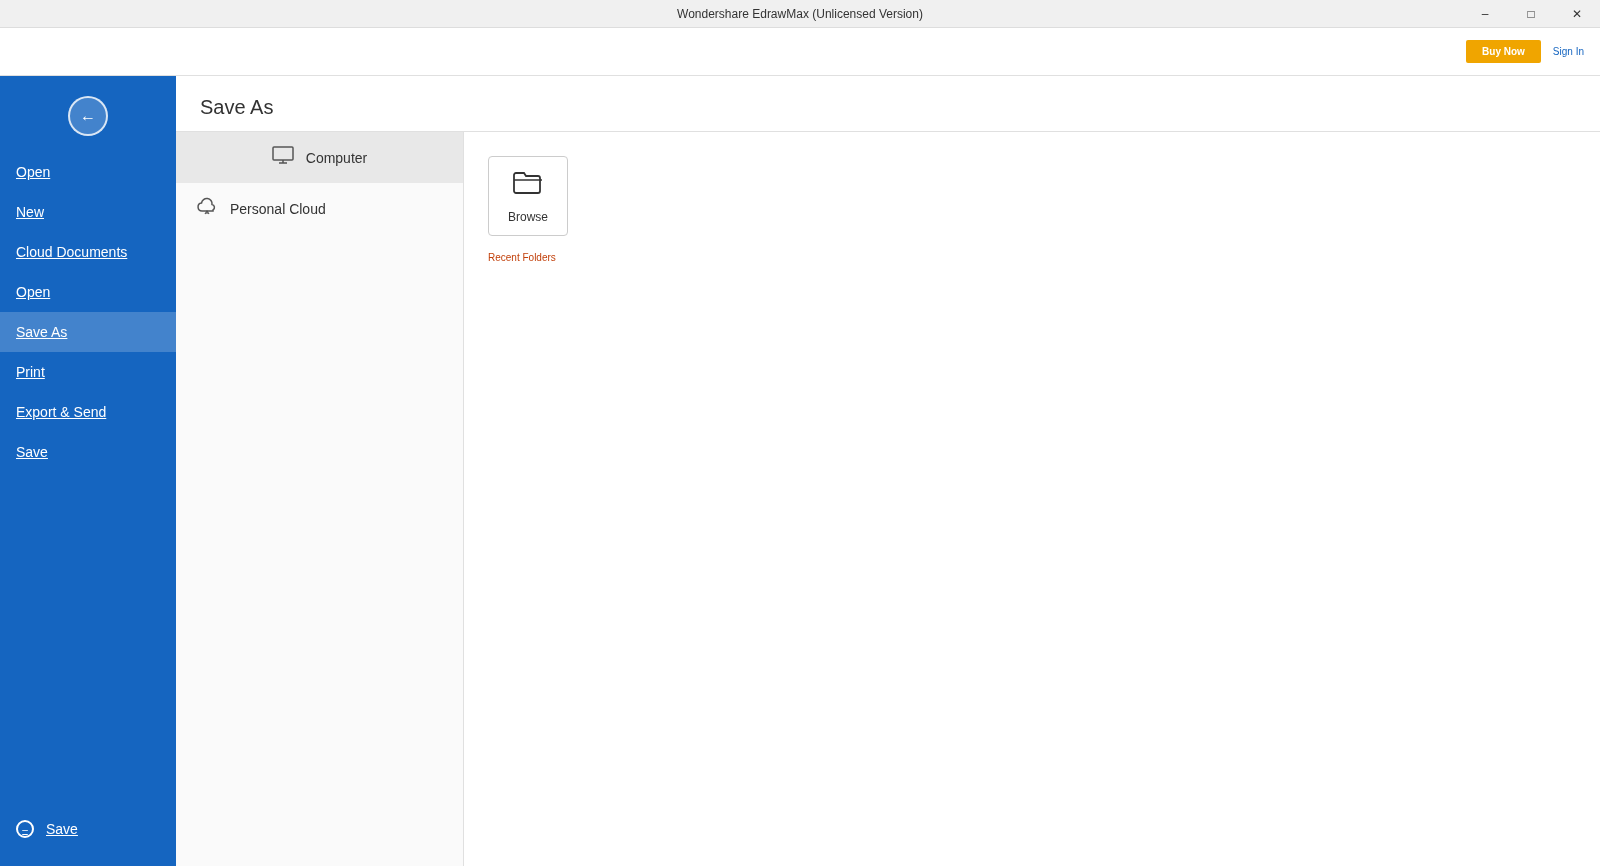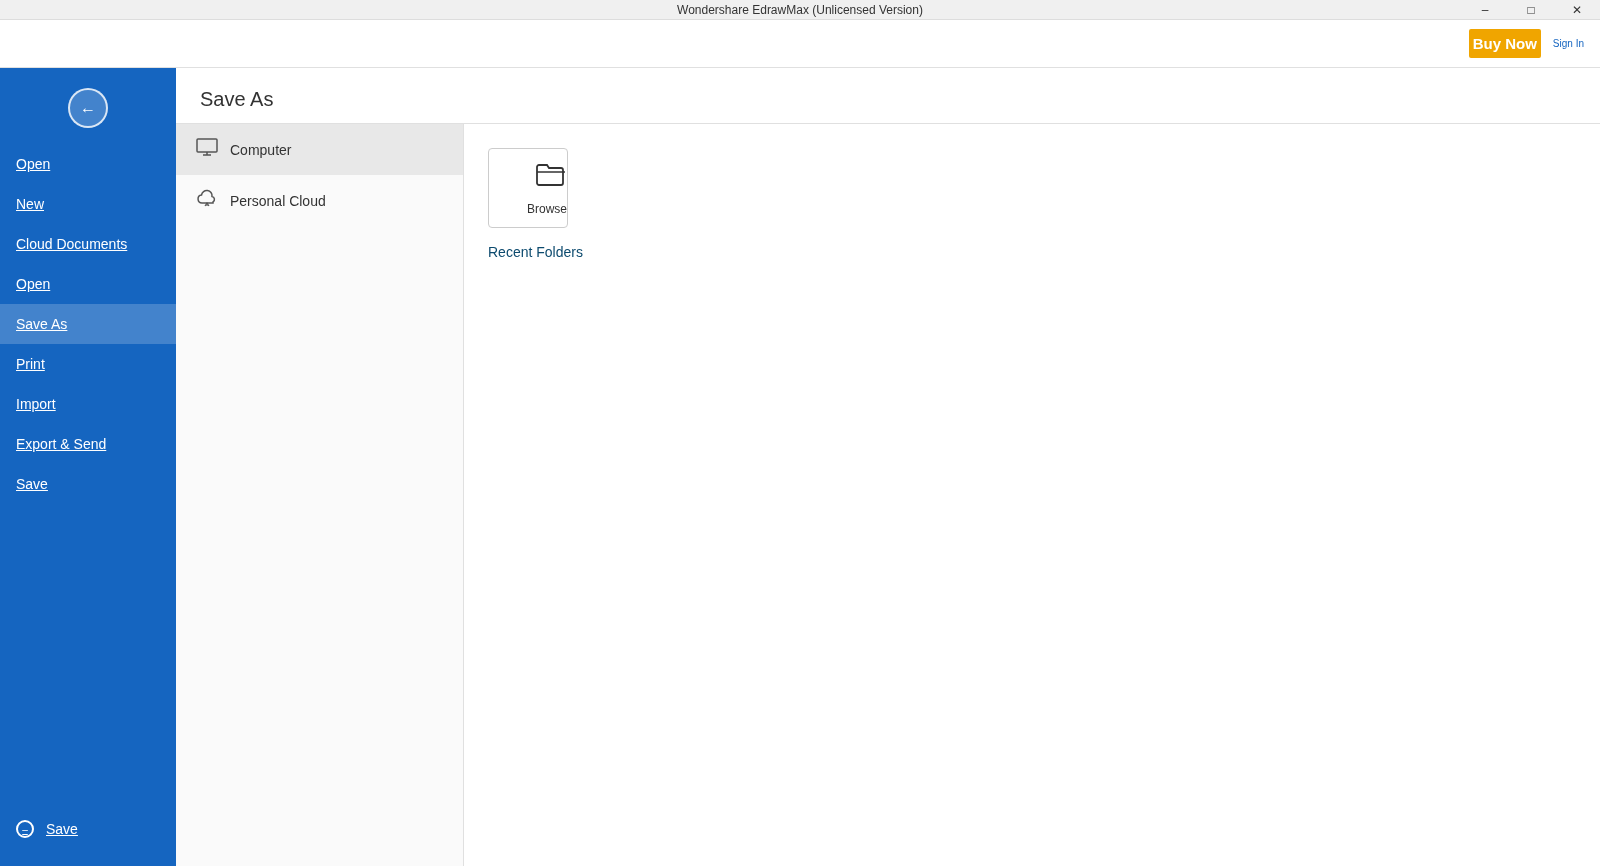"Wondershare EdrawMax (Unlicensed" .title-bar { height: 20px -> 28px }
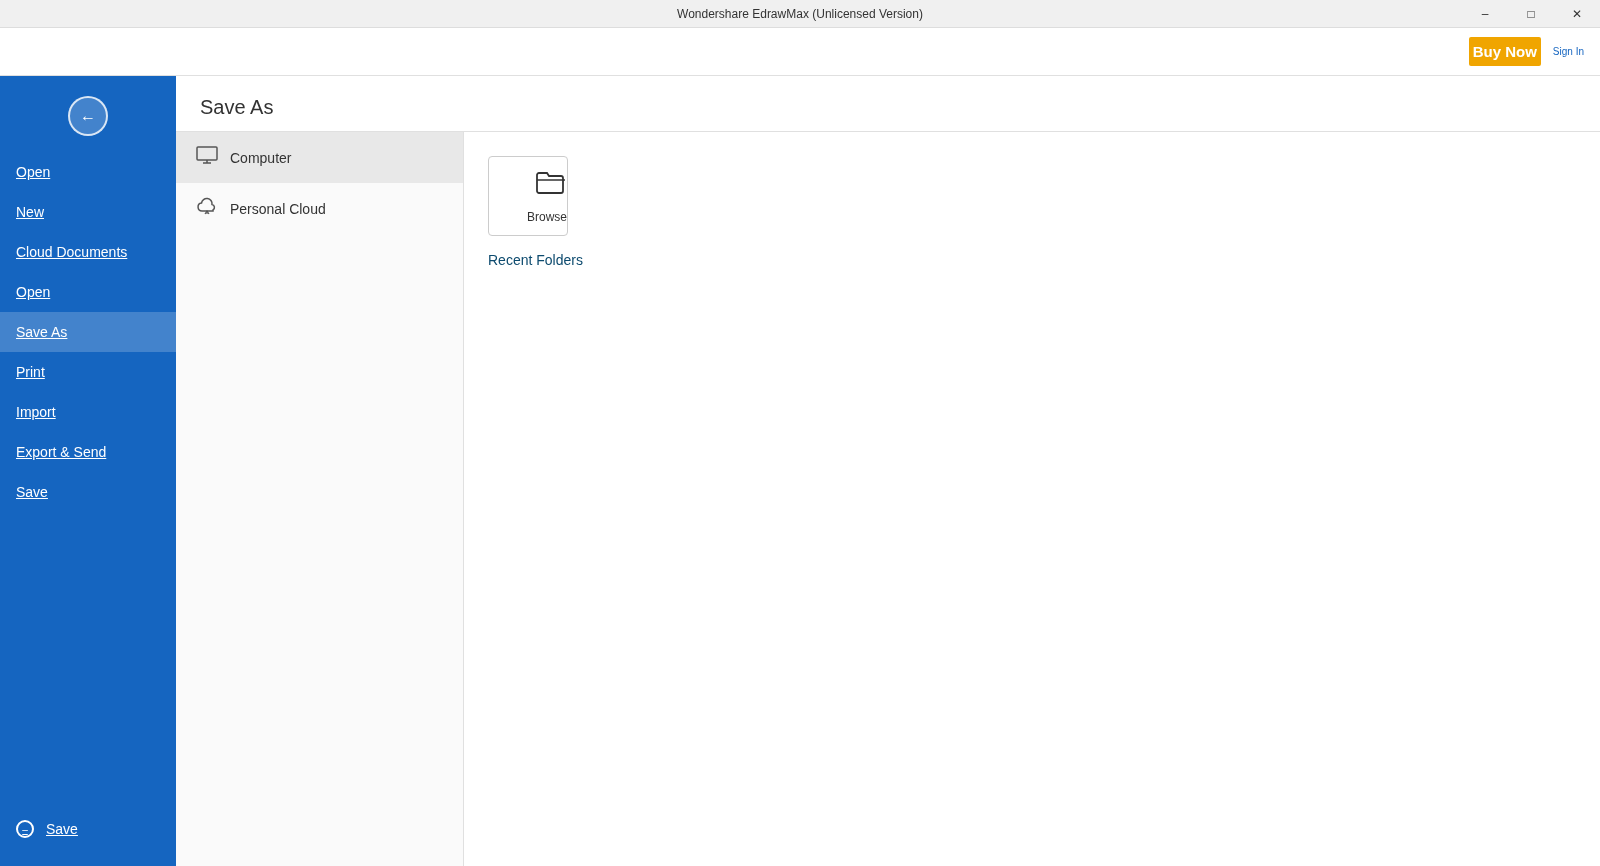"Buy Now" .buy-now-btn { font-size: 15px -> 10px; padding: 6px 4px -> 6px 16px }
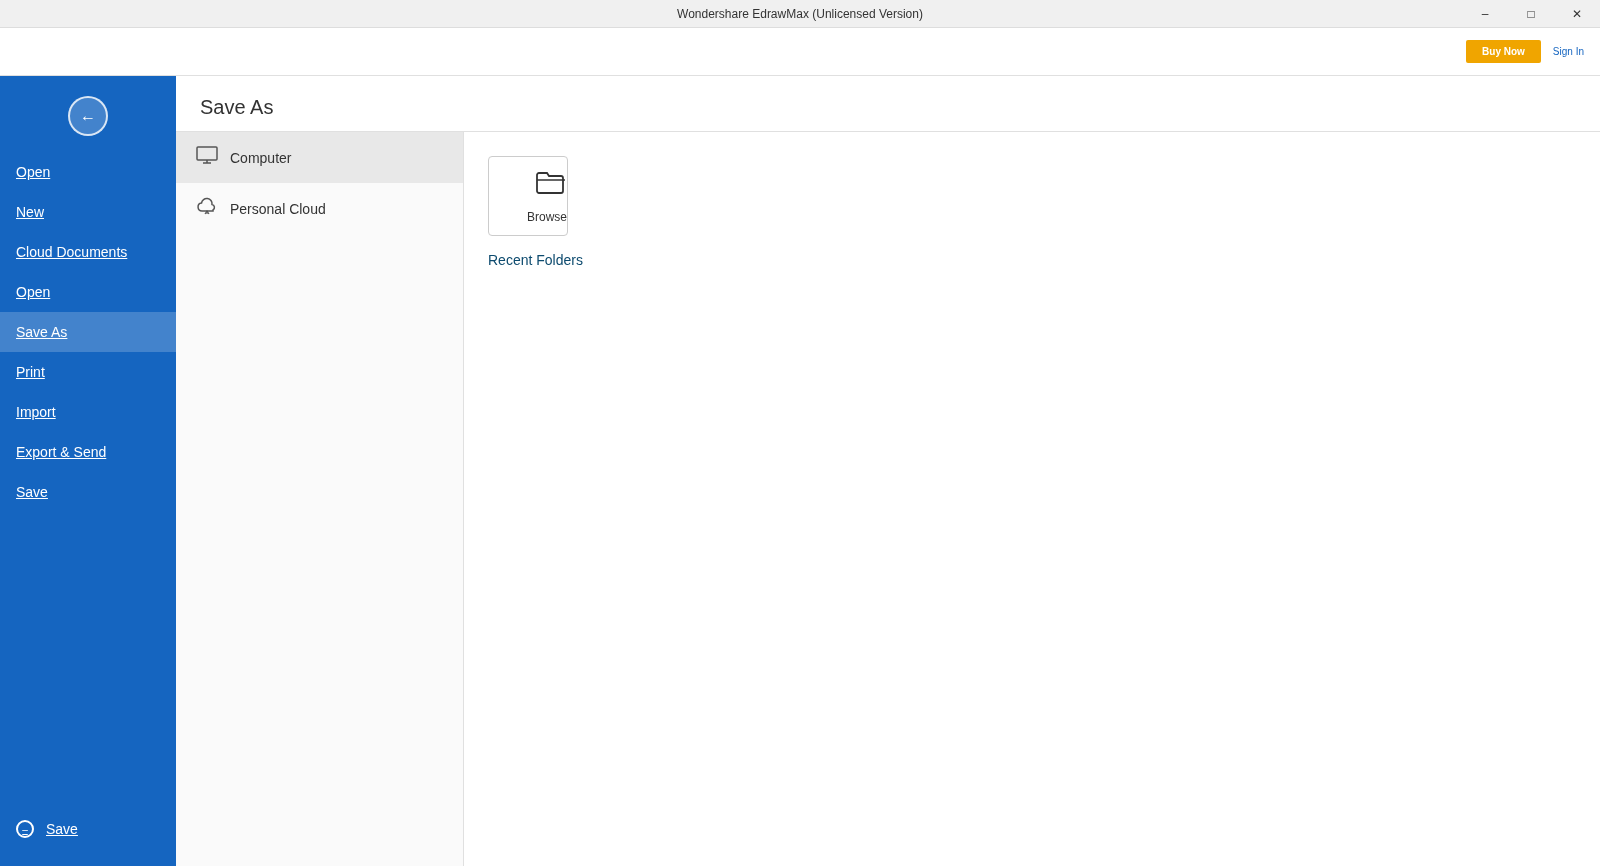"Computer" .sub-nav-item.active { justify-content: none -> center }
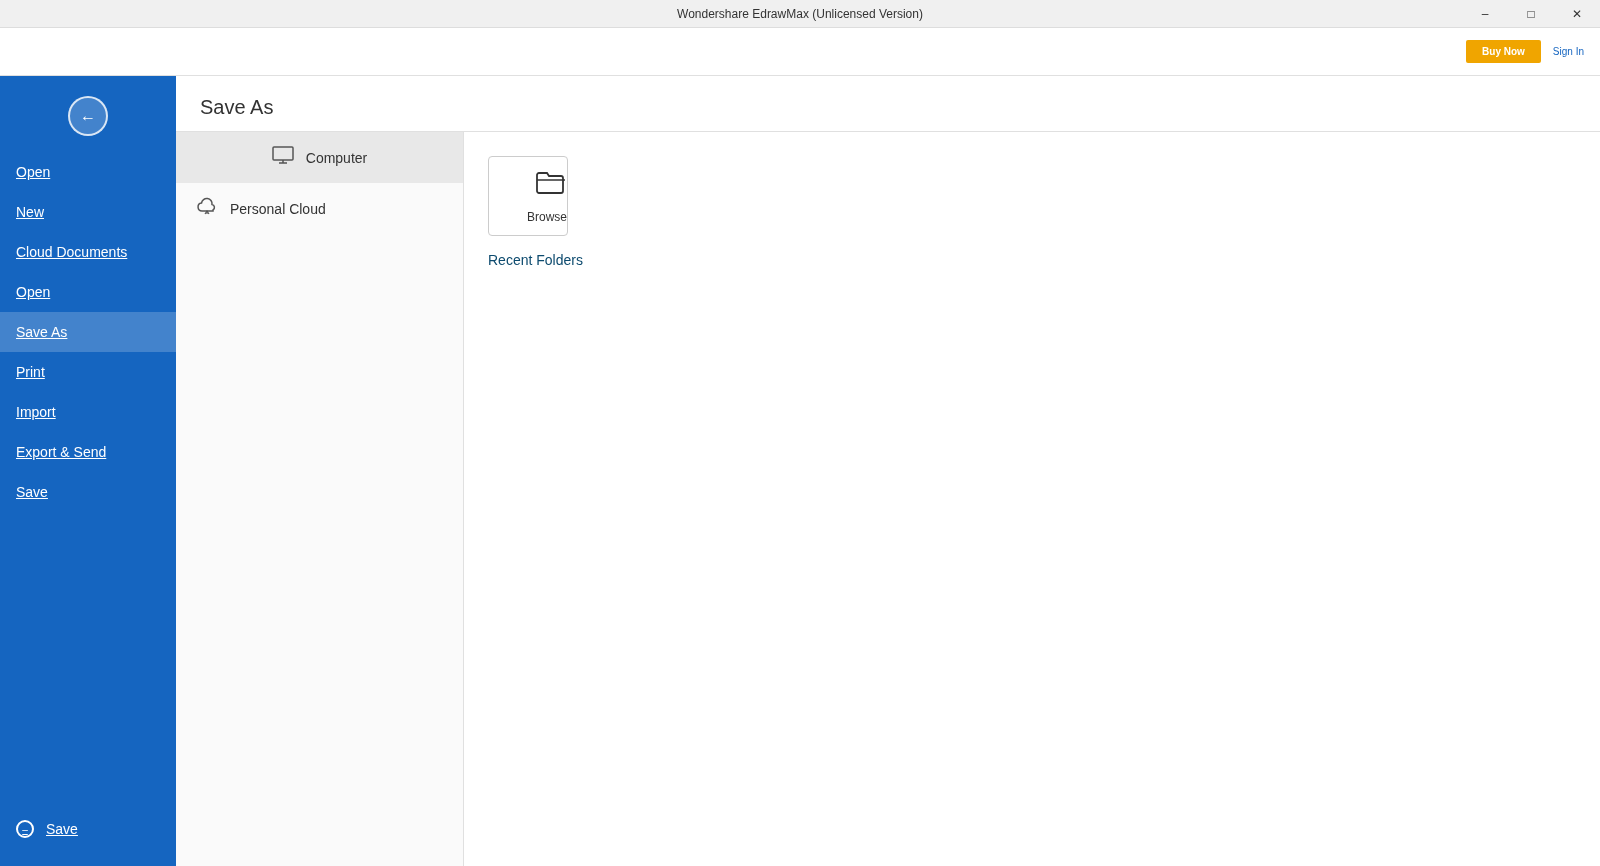"Browse" .browse-tile { align-items: flex-end -> center }
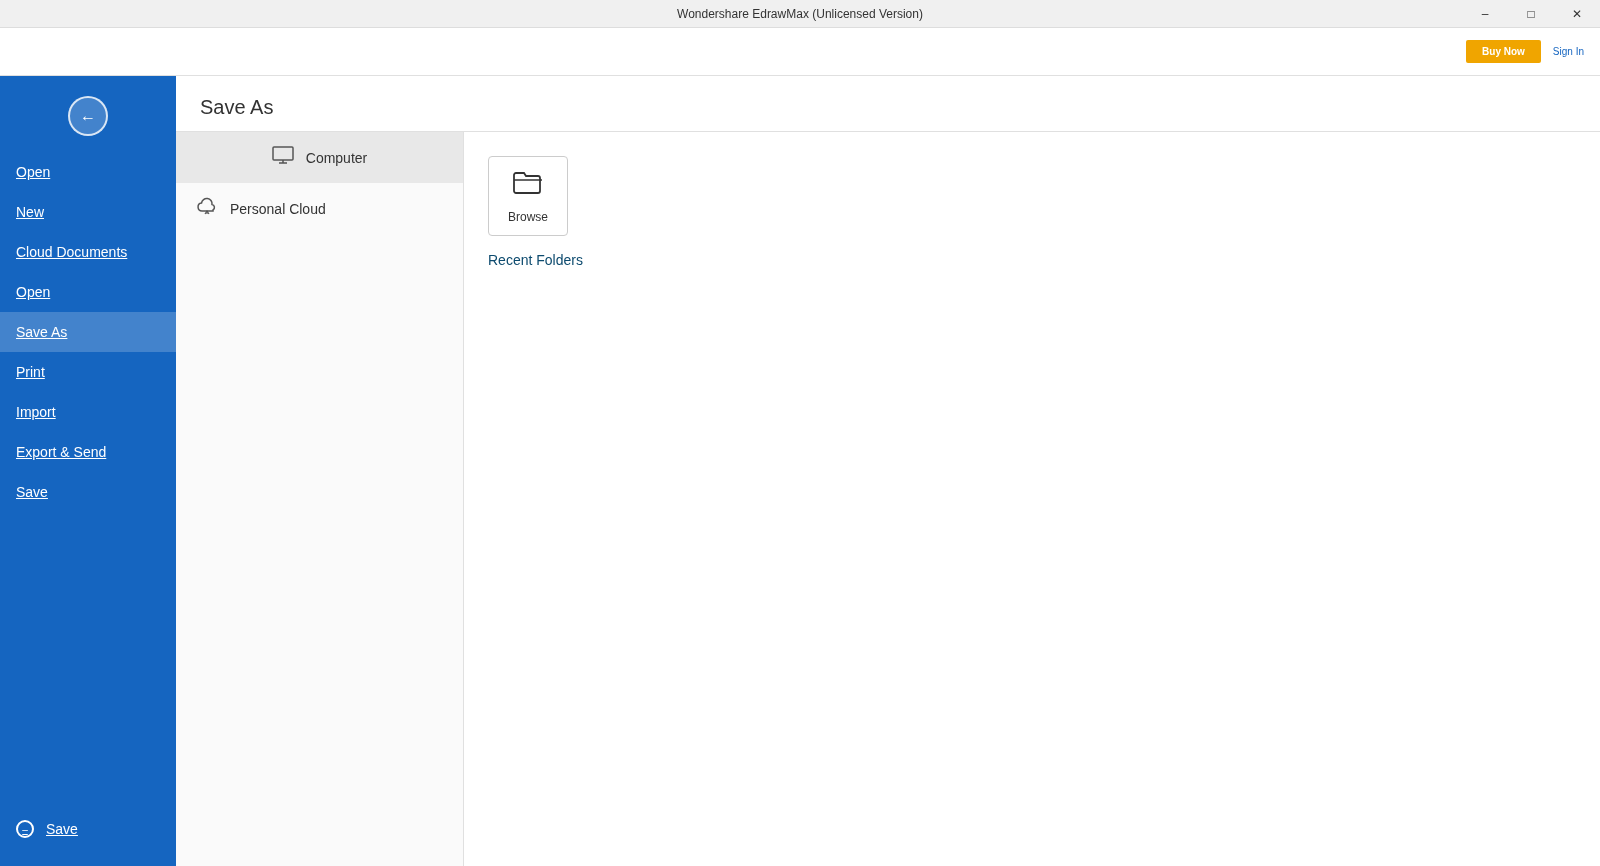"Recent Folders" .recent-folders-label { color: #0c4a6e -> #c2410c; font-size: 14px -> 10px }
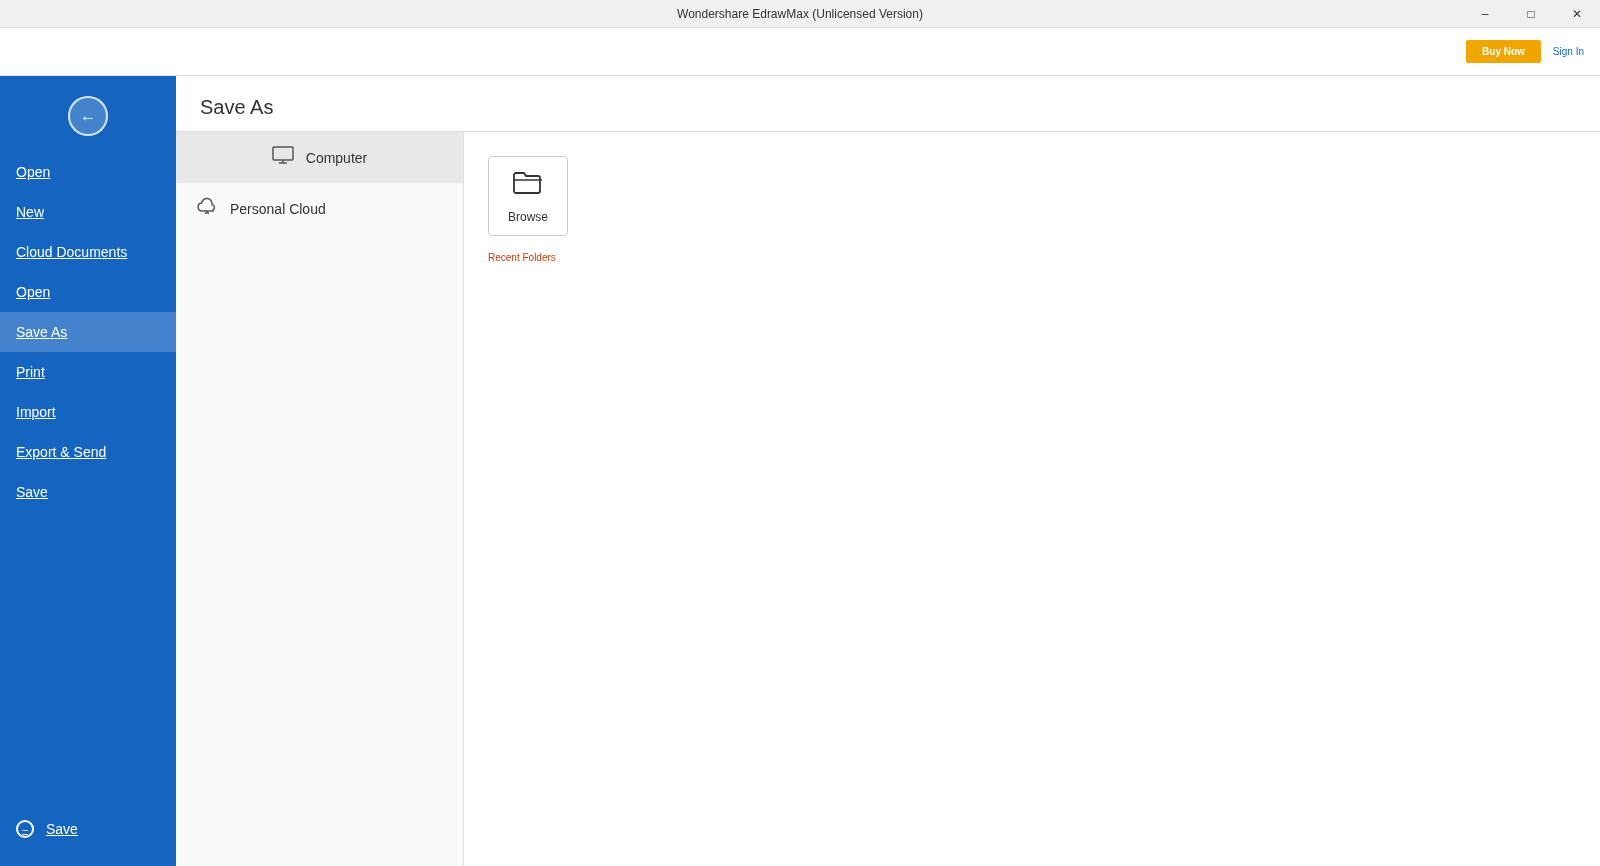"Import" div.sidebar-item { html: <div> <span>Import</span> </div> -> none }
